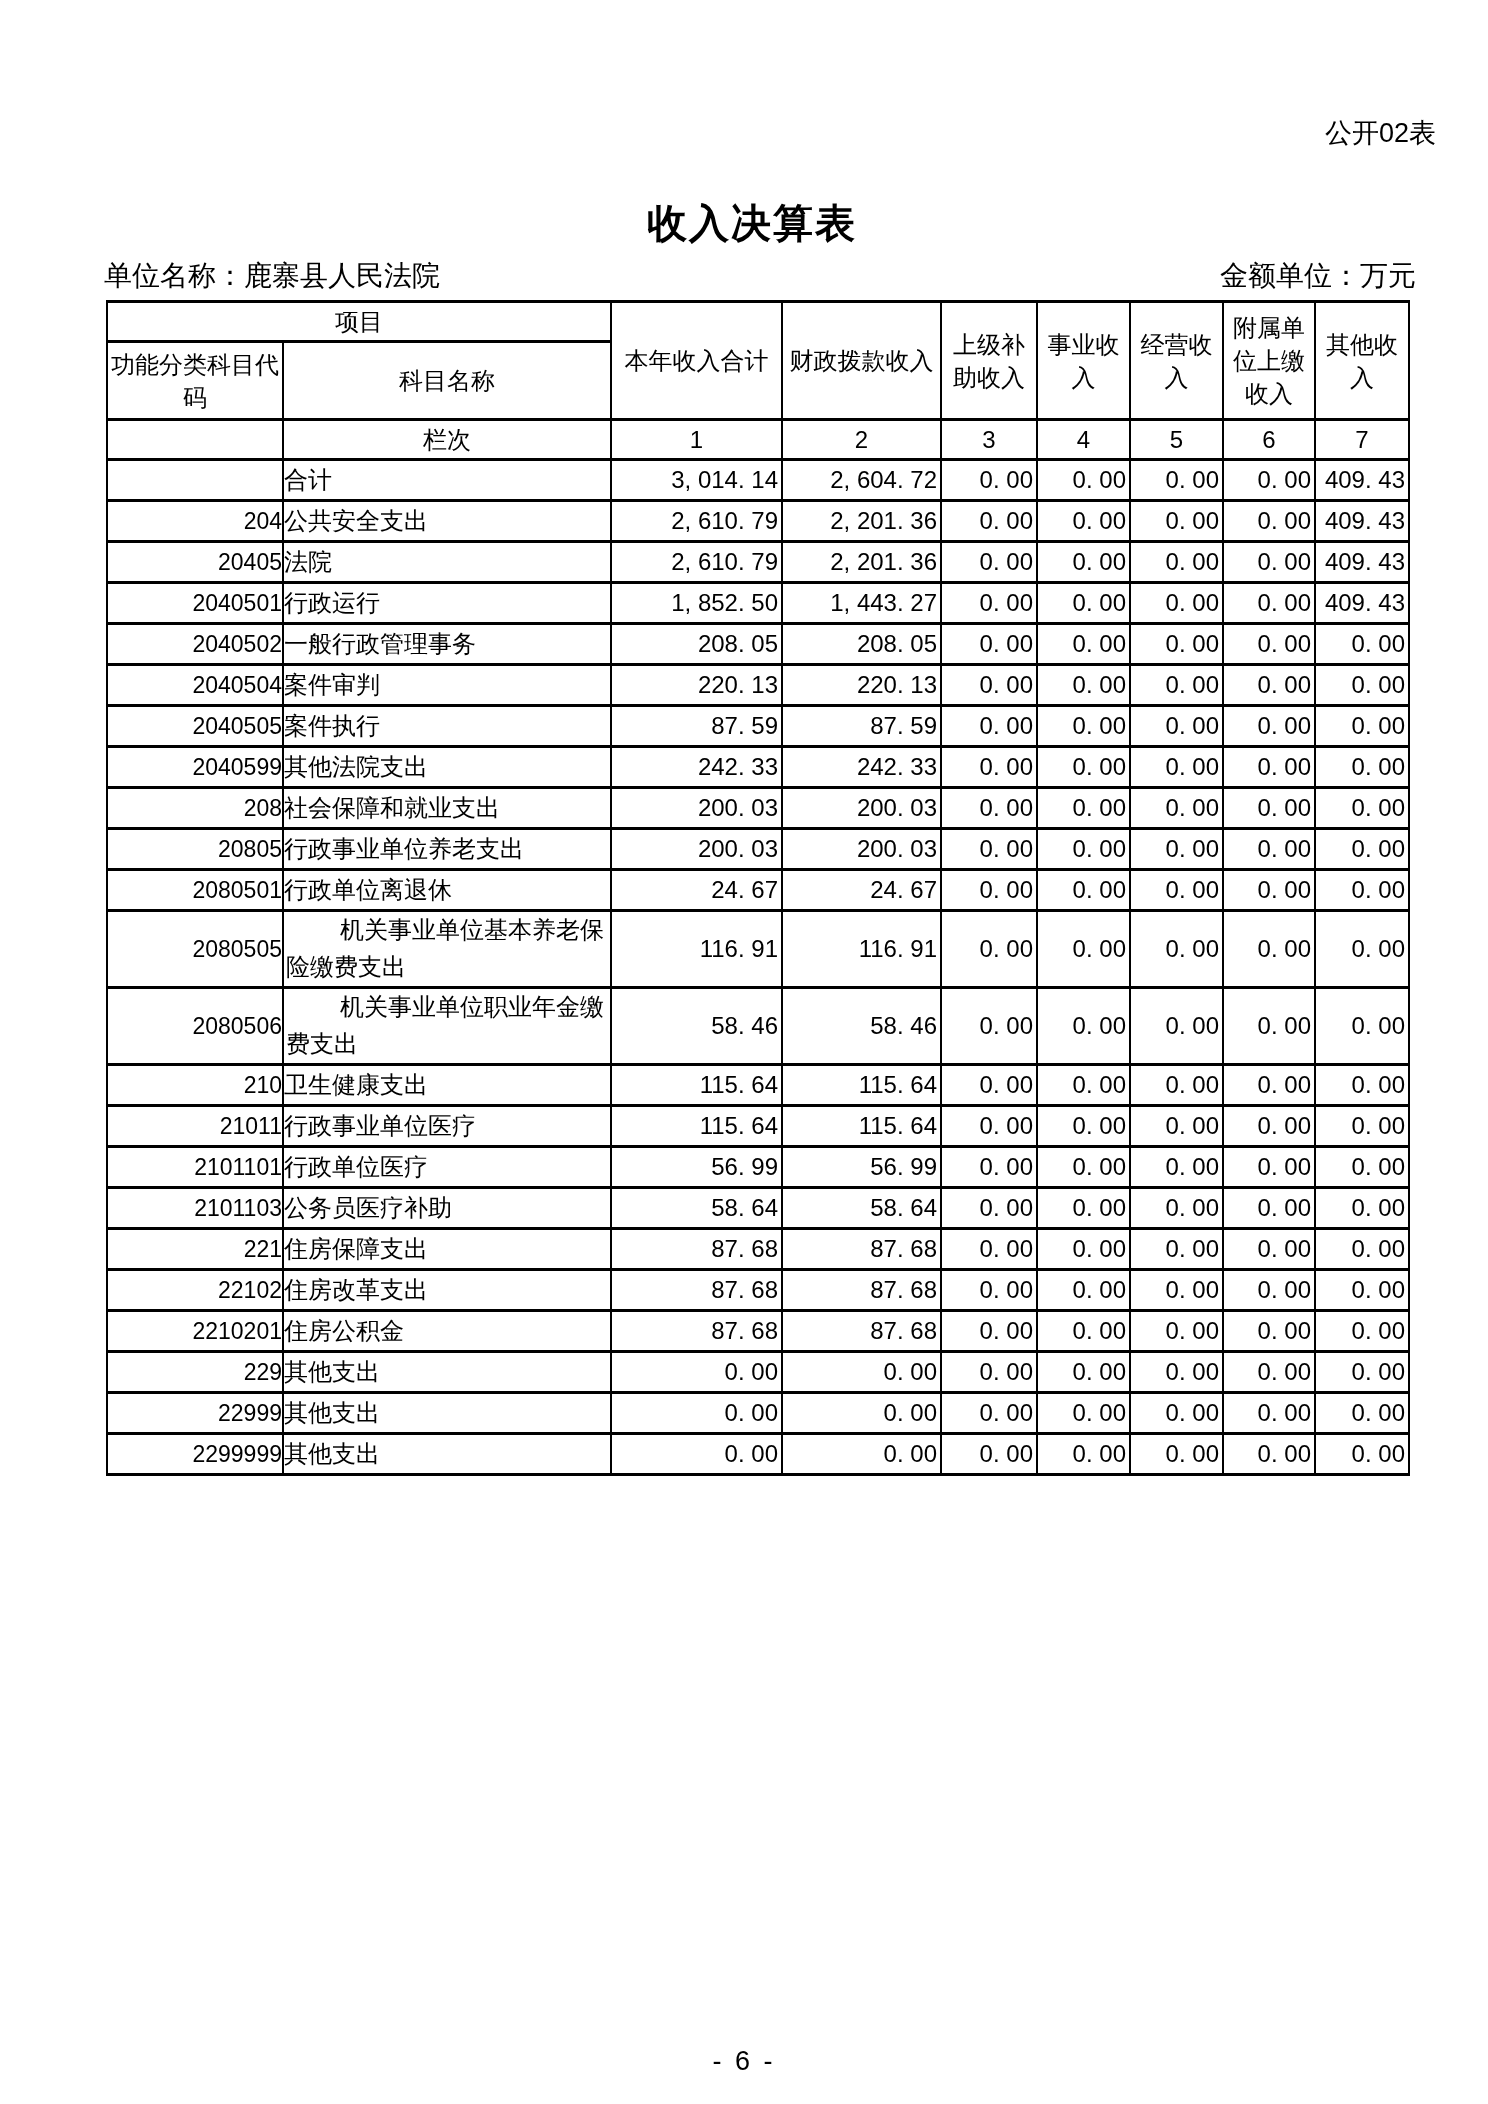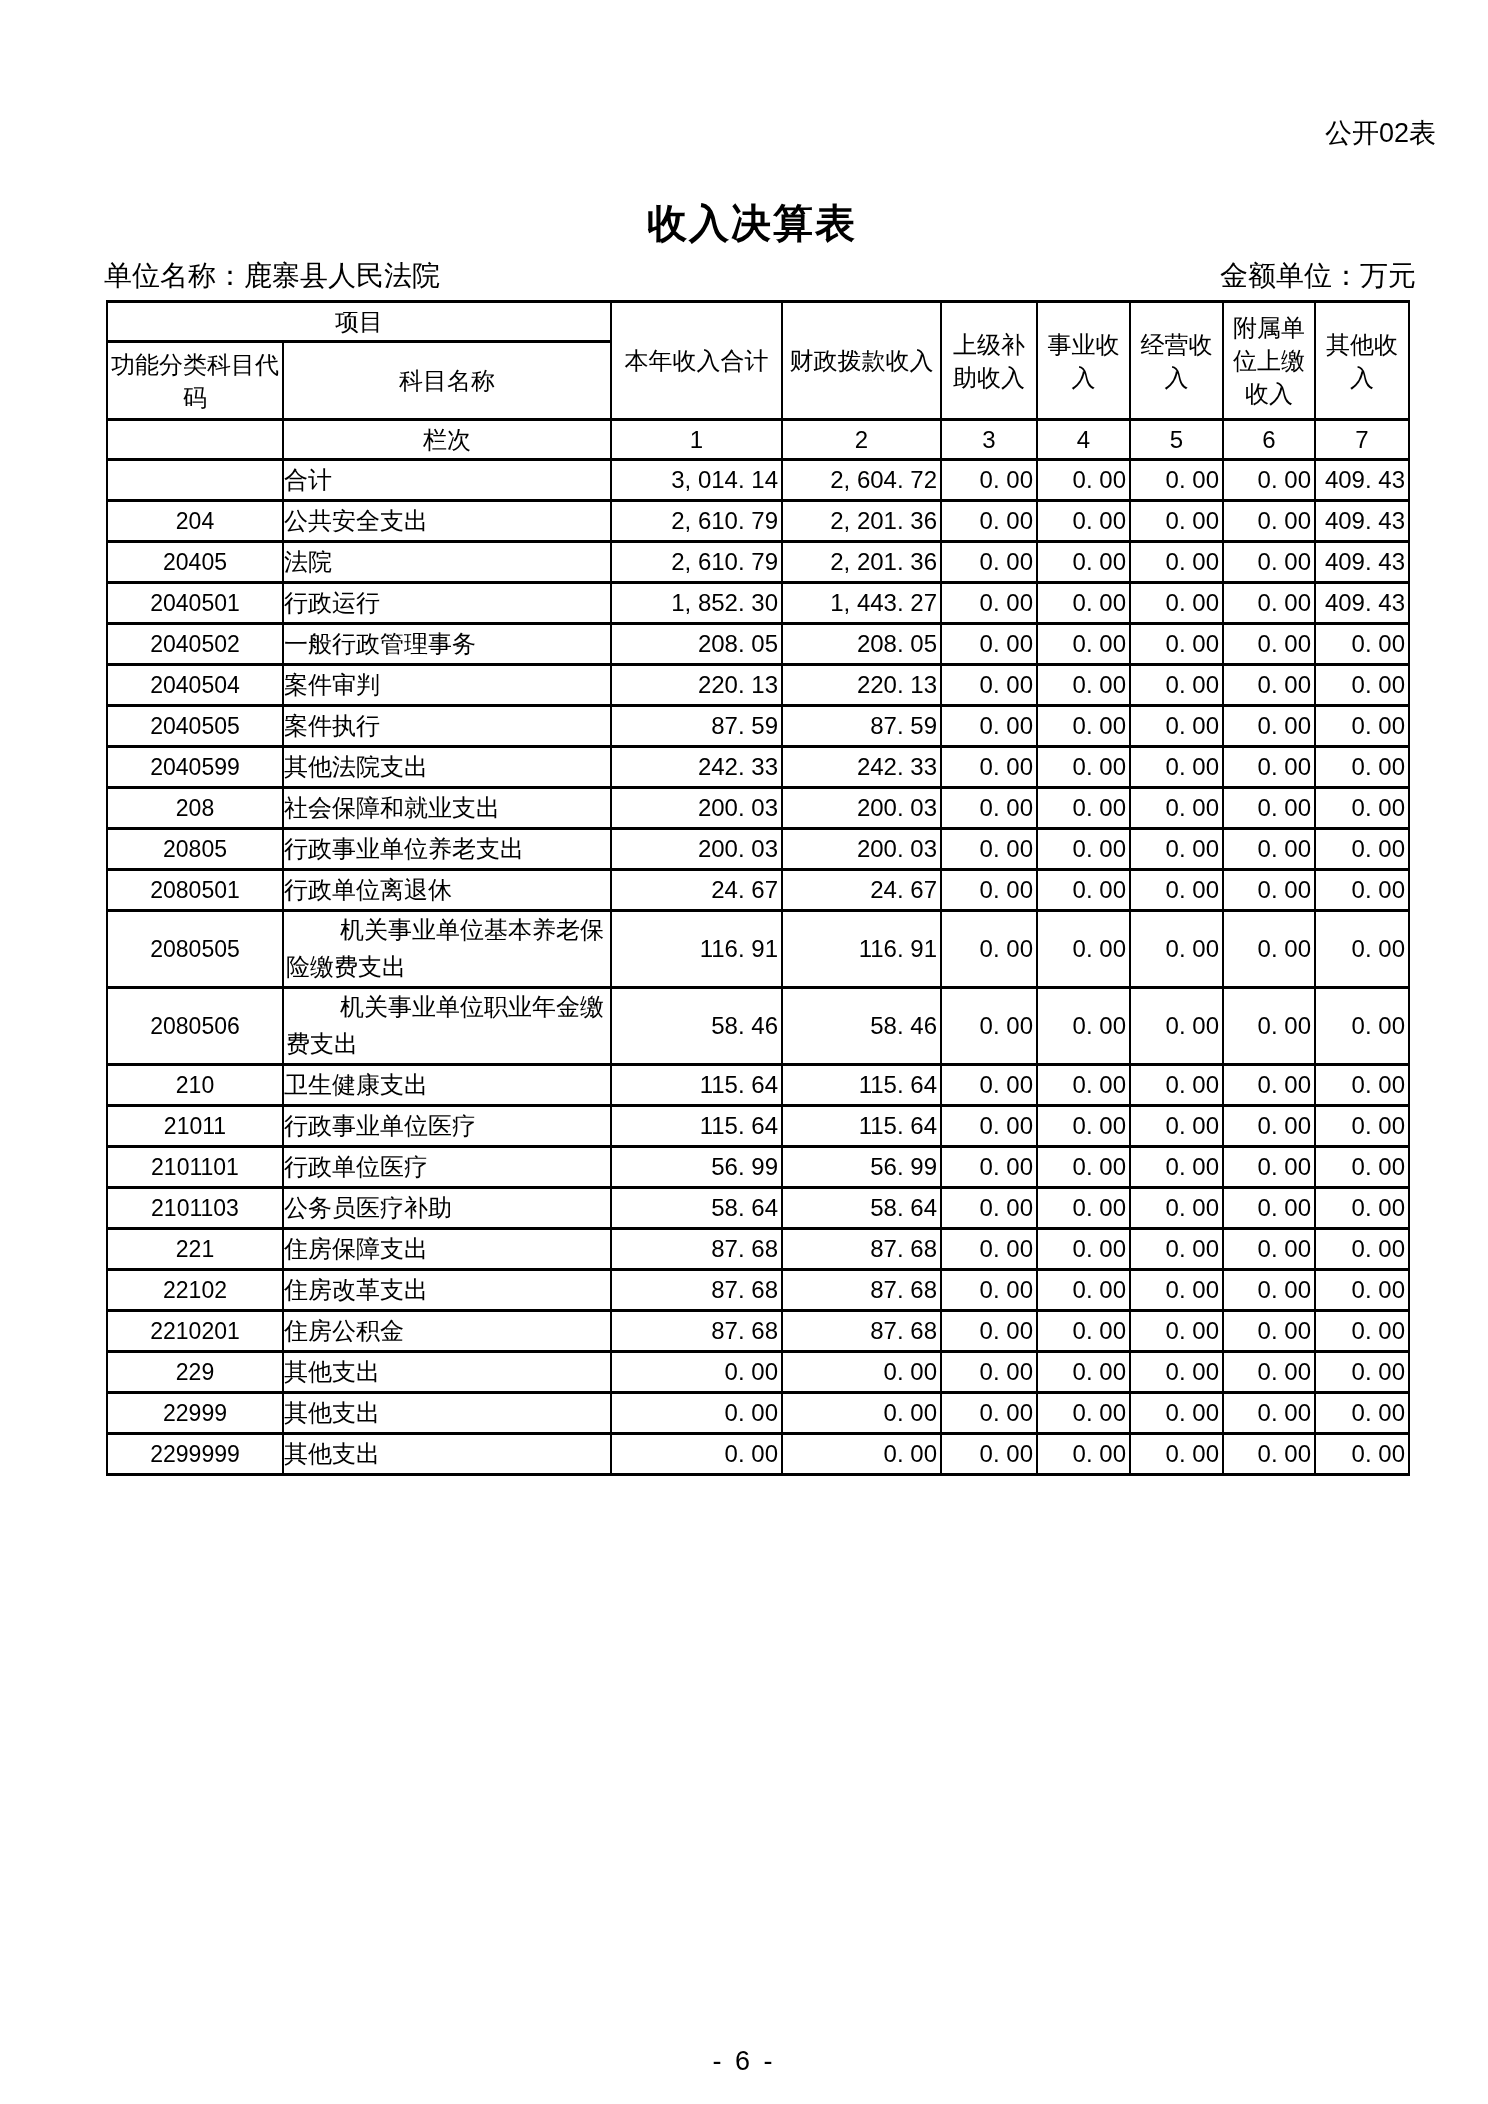"204" td.code { text-align: center -> right }
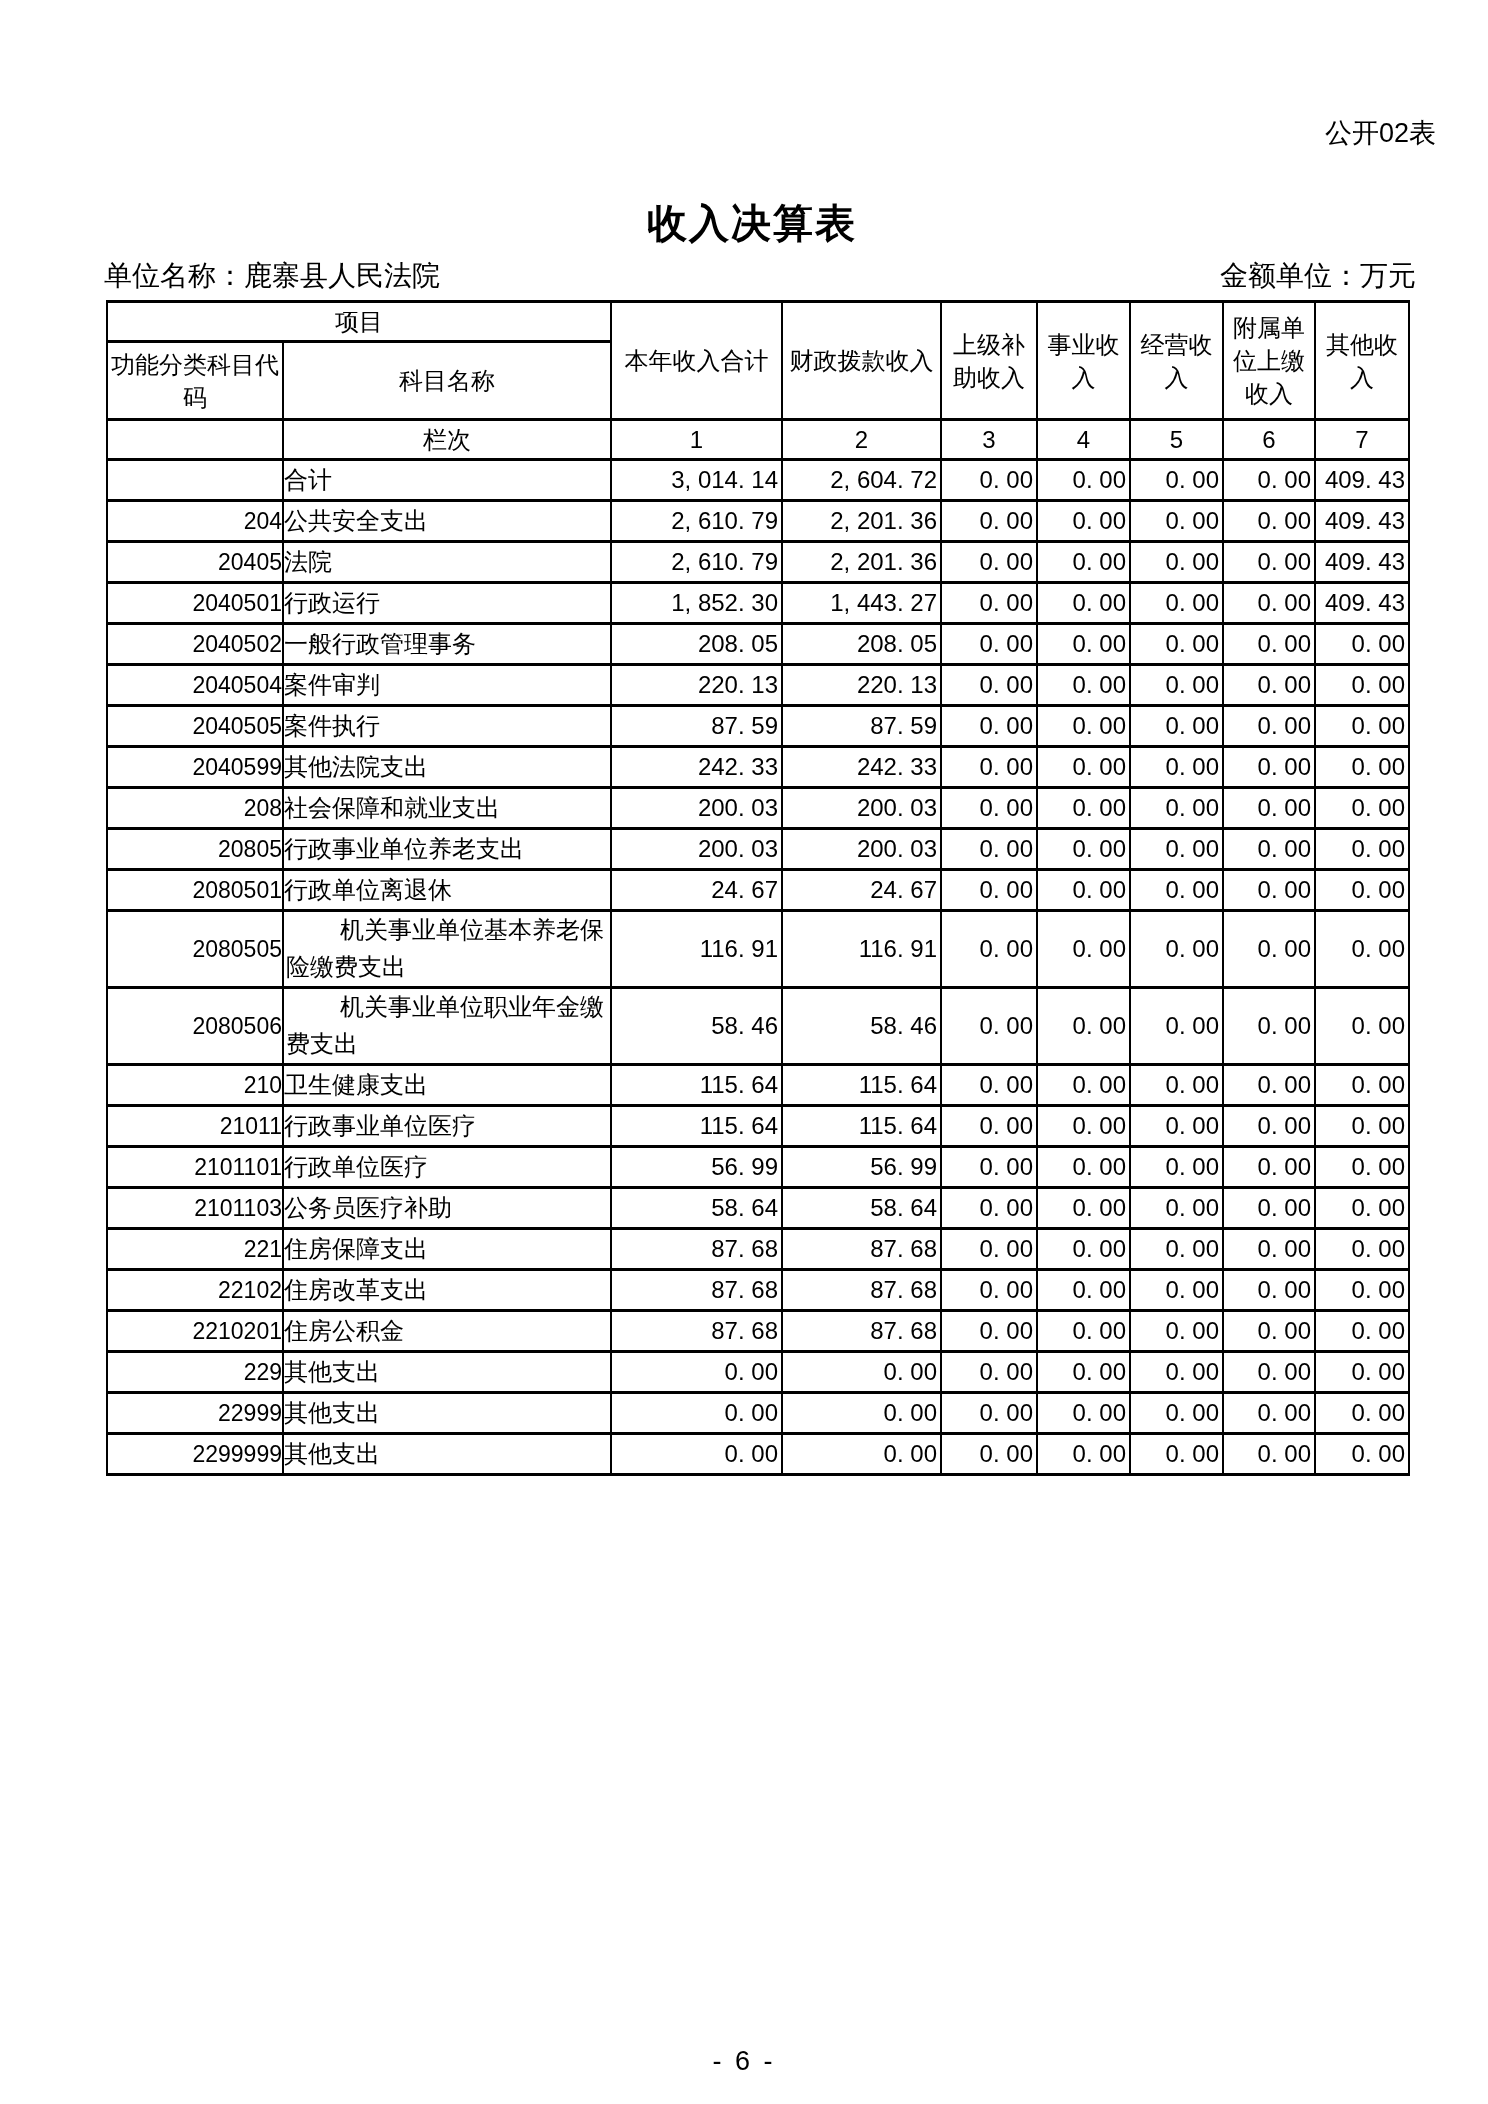"1, 852. 30" td.num { text: 30 -> 50 }
